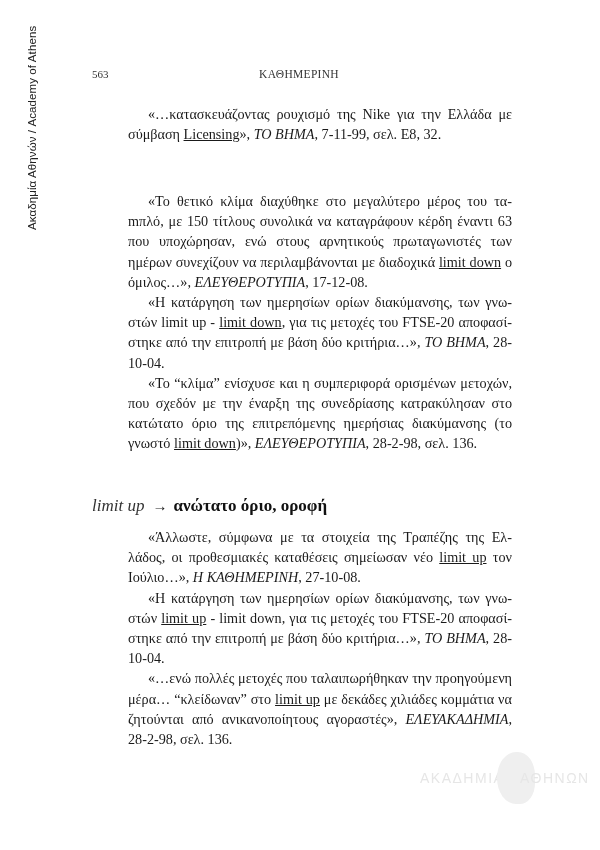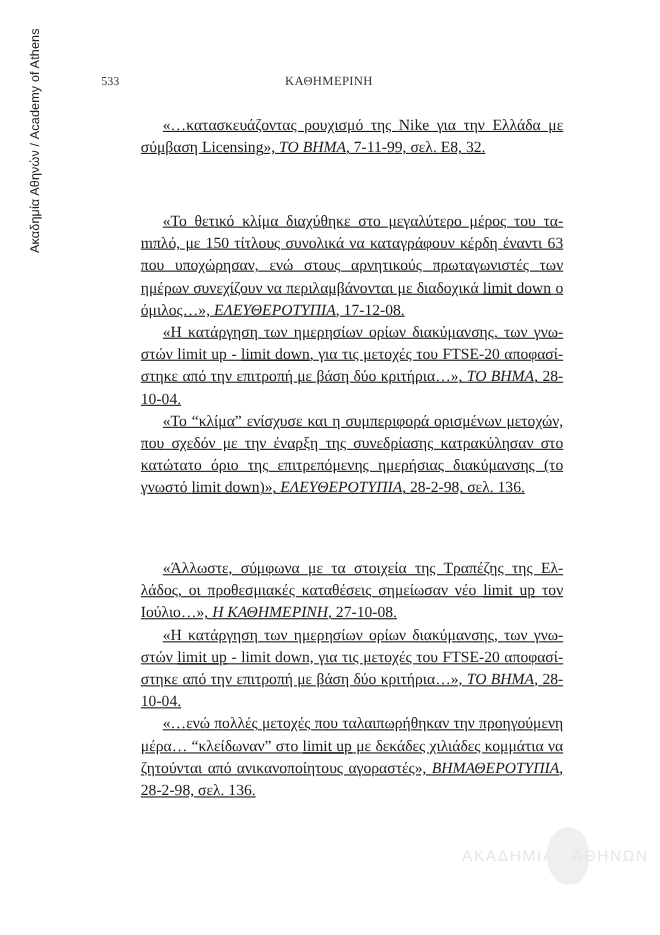"533" span.page-number { text: 533 -> 563 }
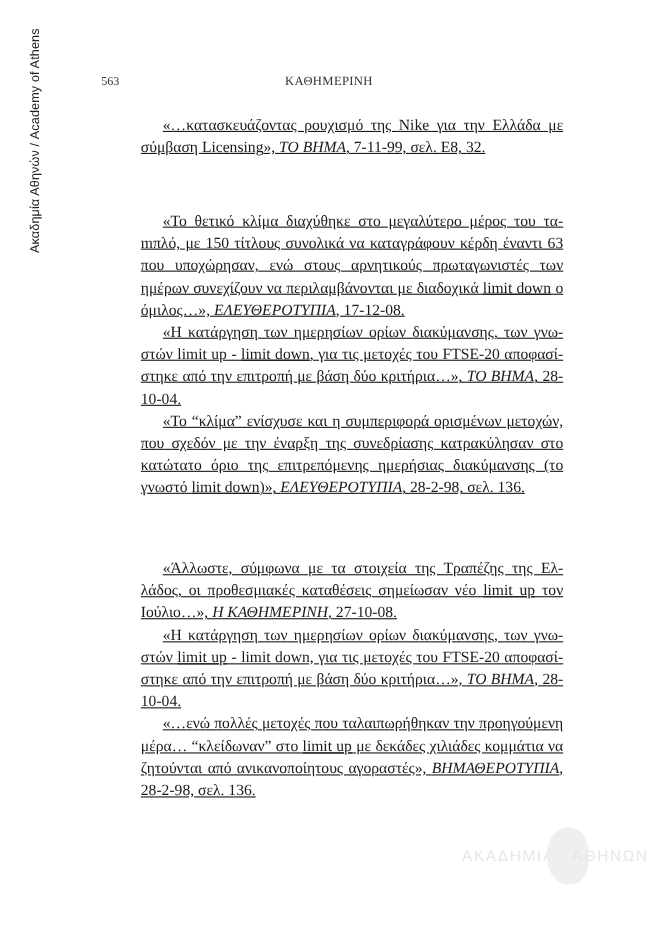"«…κατασκευάζοντας ρουχισμό της Nike για" .quotes { text-decoration: underline -> none }
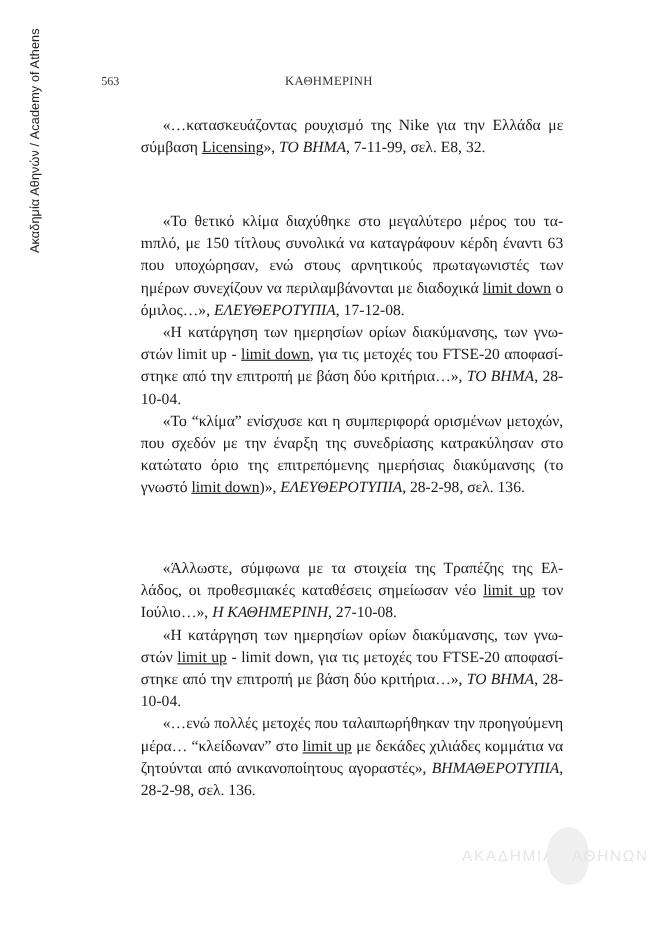"limit up → ανώτατο όριο," div.headword-line { html: none -> <div> <span>limit up</span><span>→</span><span>ανώτατο όριο, οροφή</span> </div> }
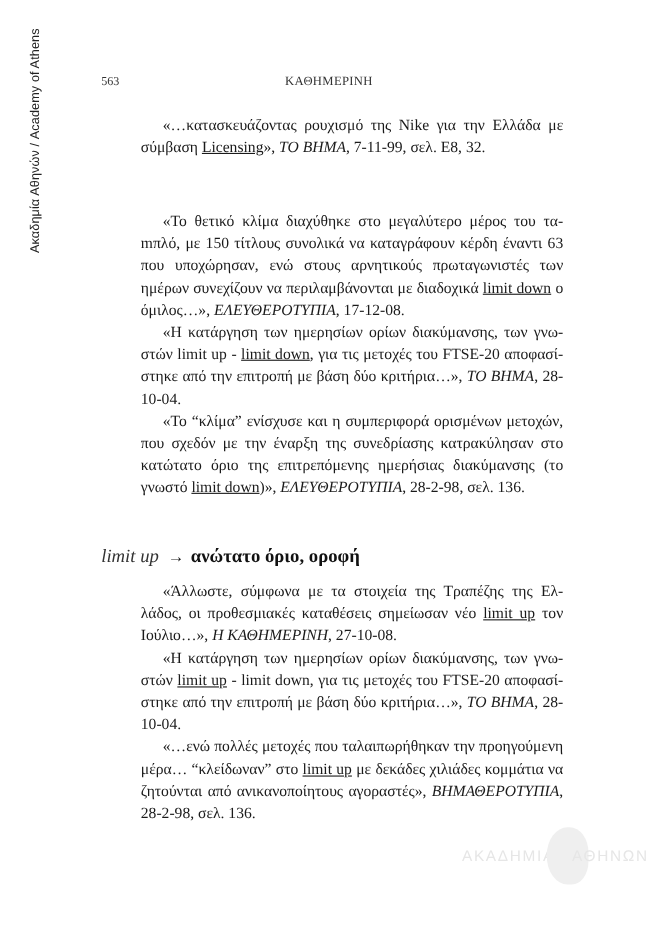"ΒΗΜΑ­ΘΕΡΟΤΥΠΙΑ" span.src { text: ΒΗΜΑ­ΘΕΡΟΤΥΠΙΑ -> ΕΛΕΥ­ΑΚΑΔΗΜΙΑ }
